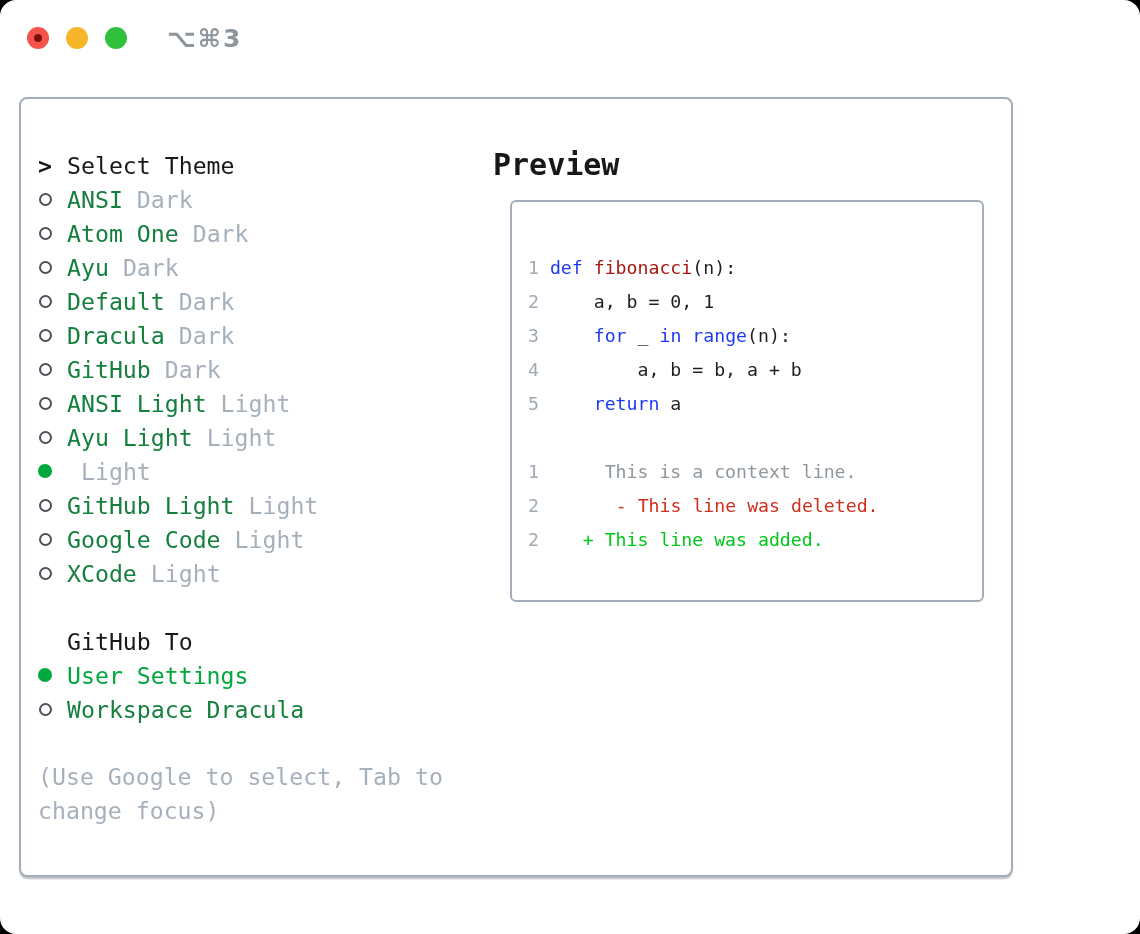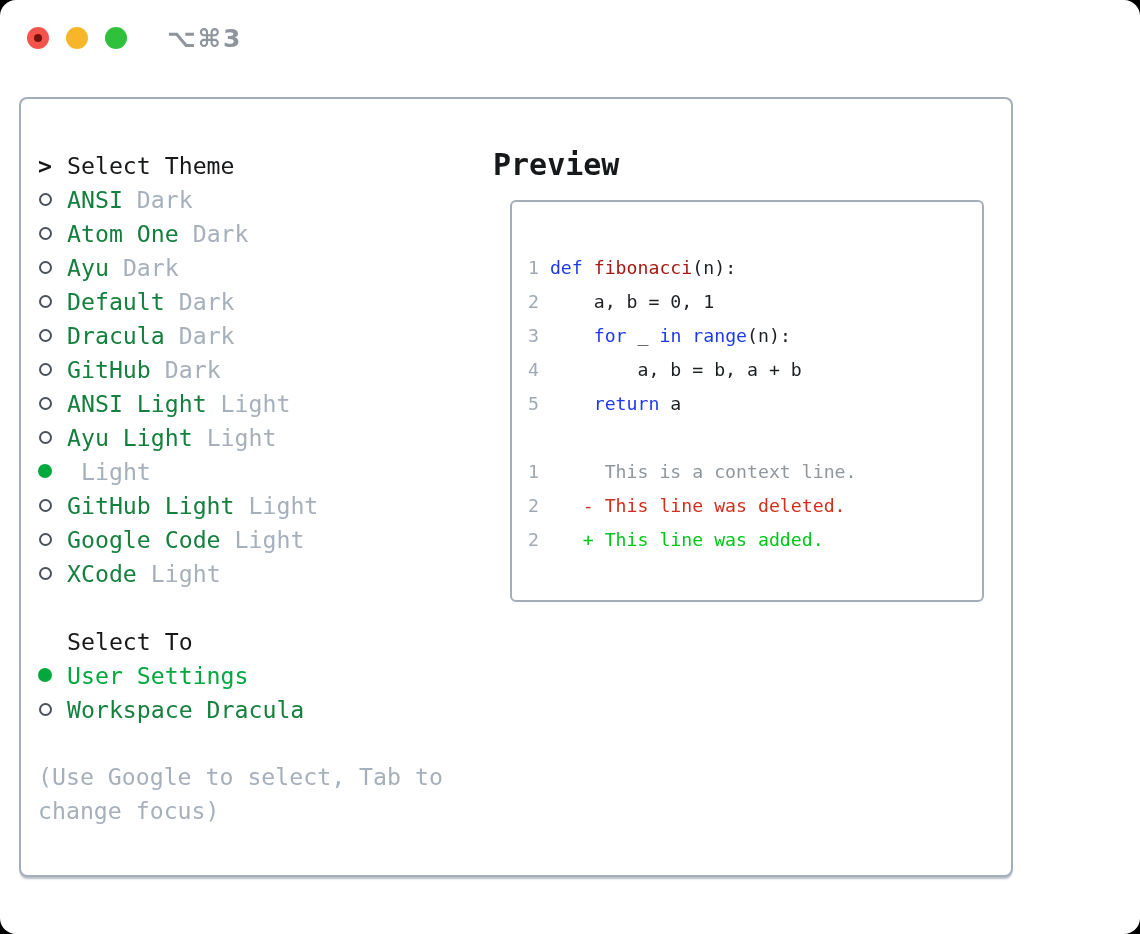"- This line was deleted." .c-del { margin-left: none -> 33px }
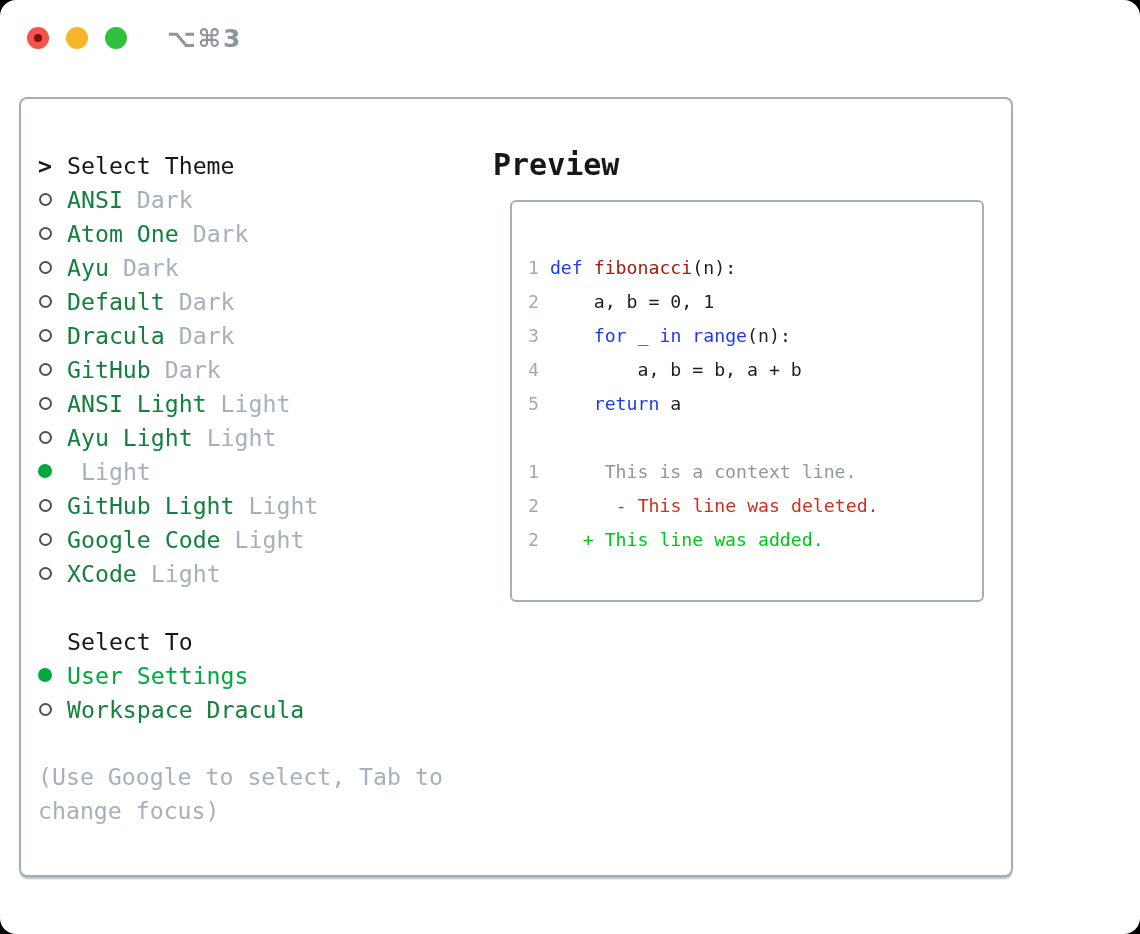"Select To" span.subhd { text: Select -> GitHub }
